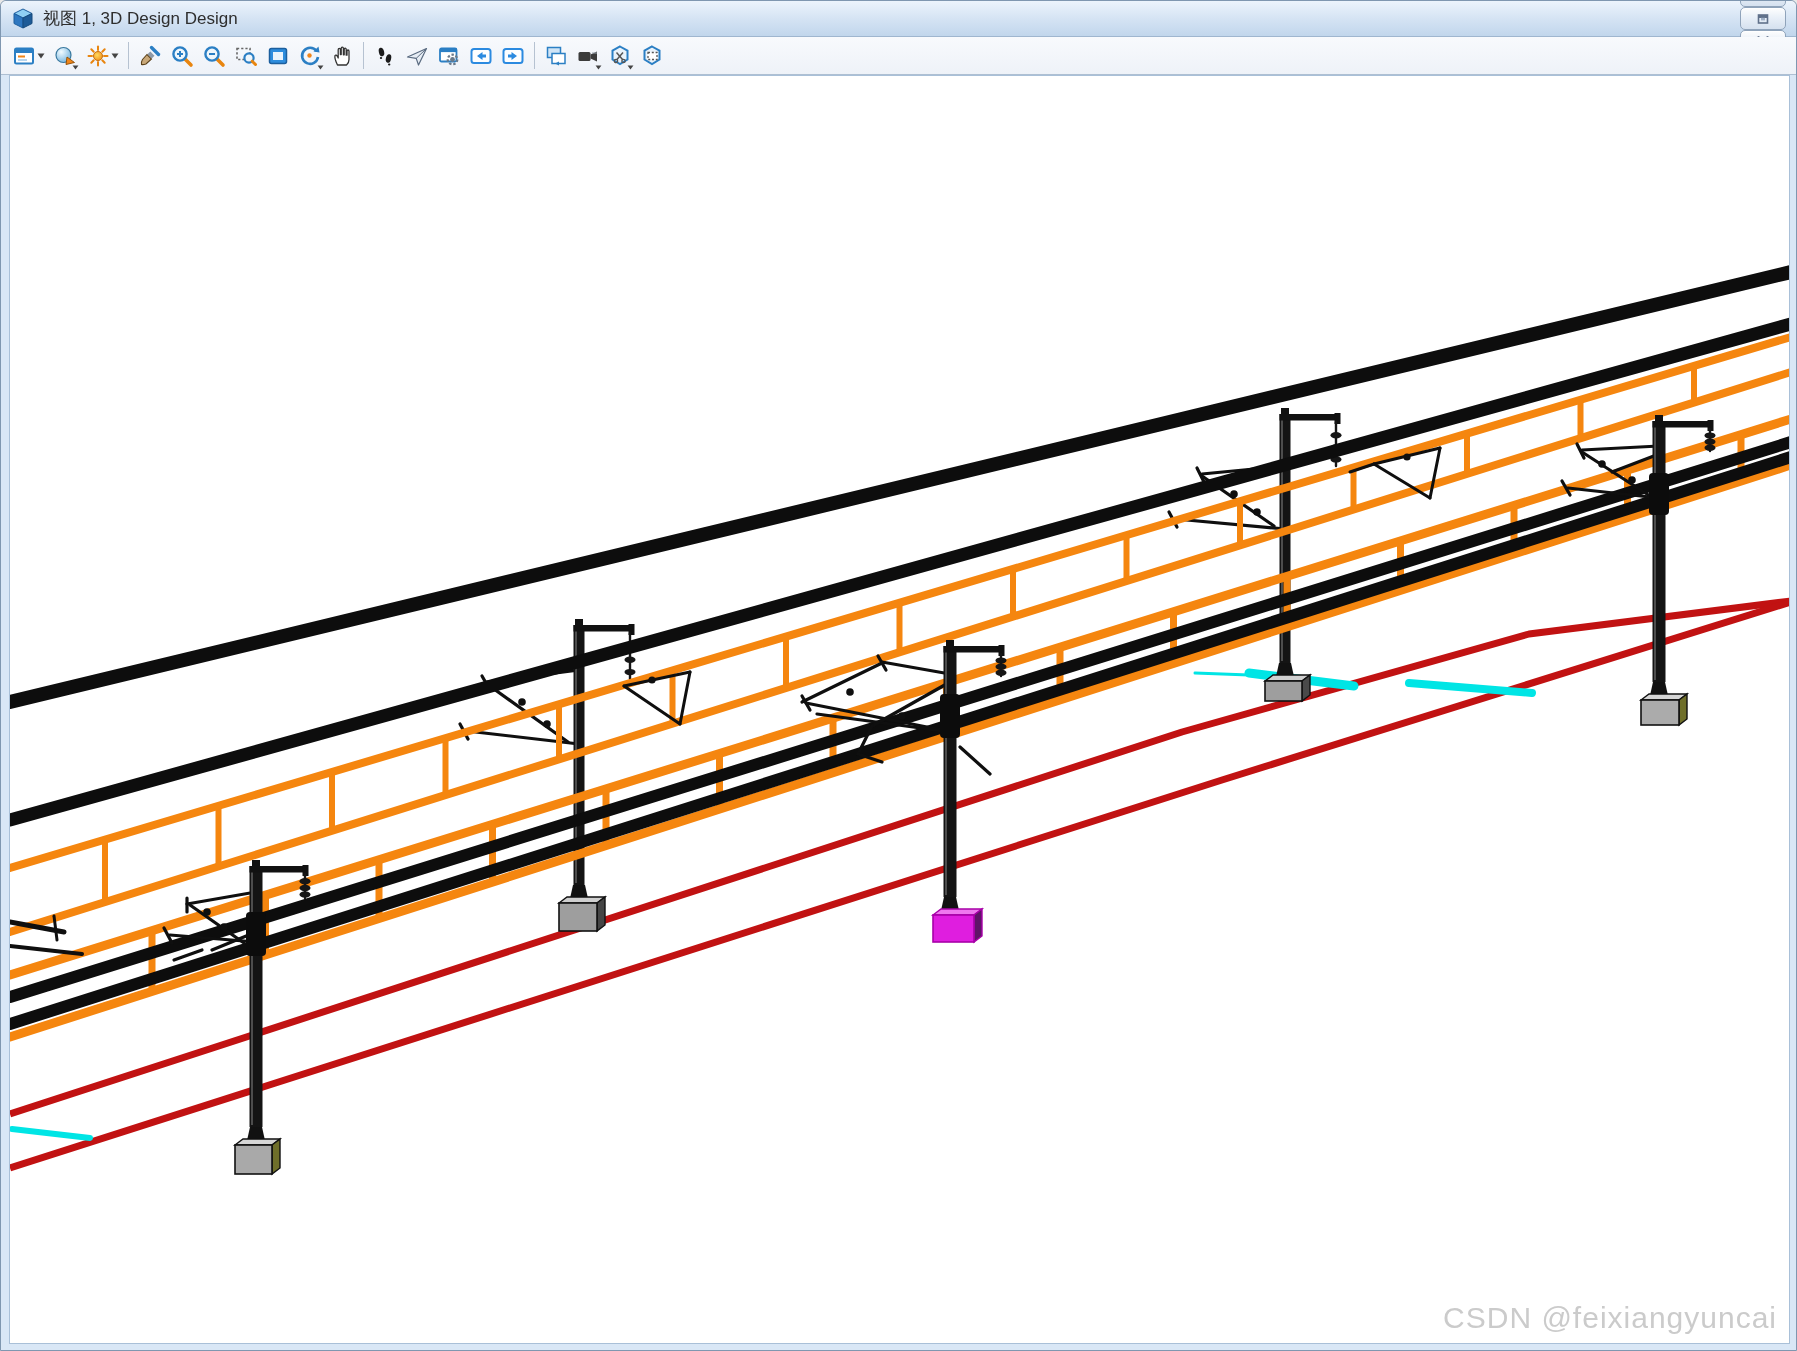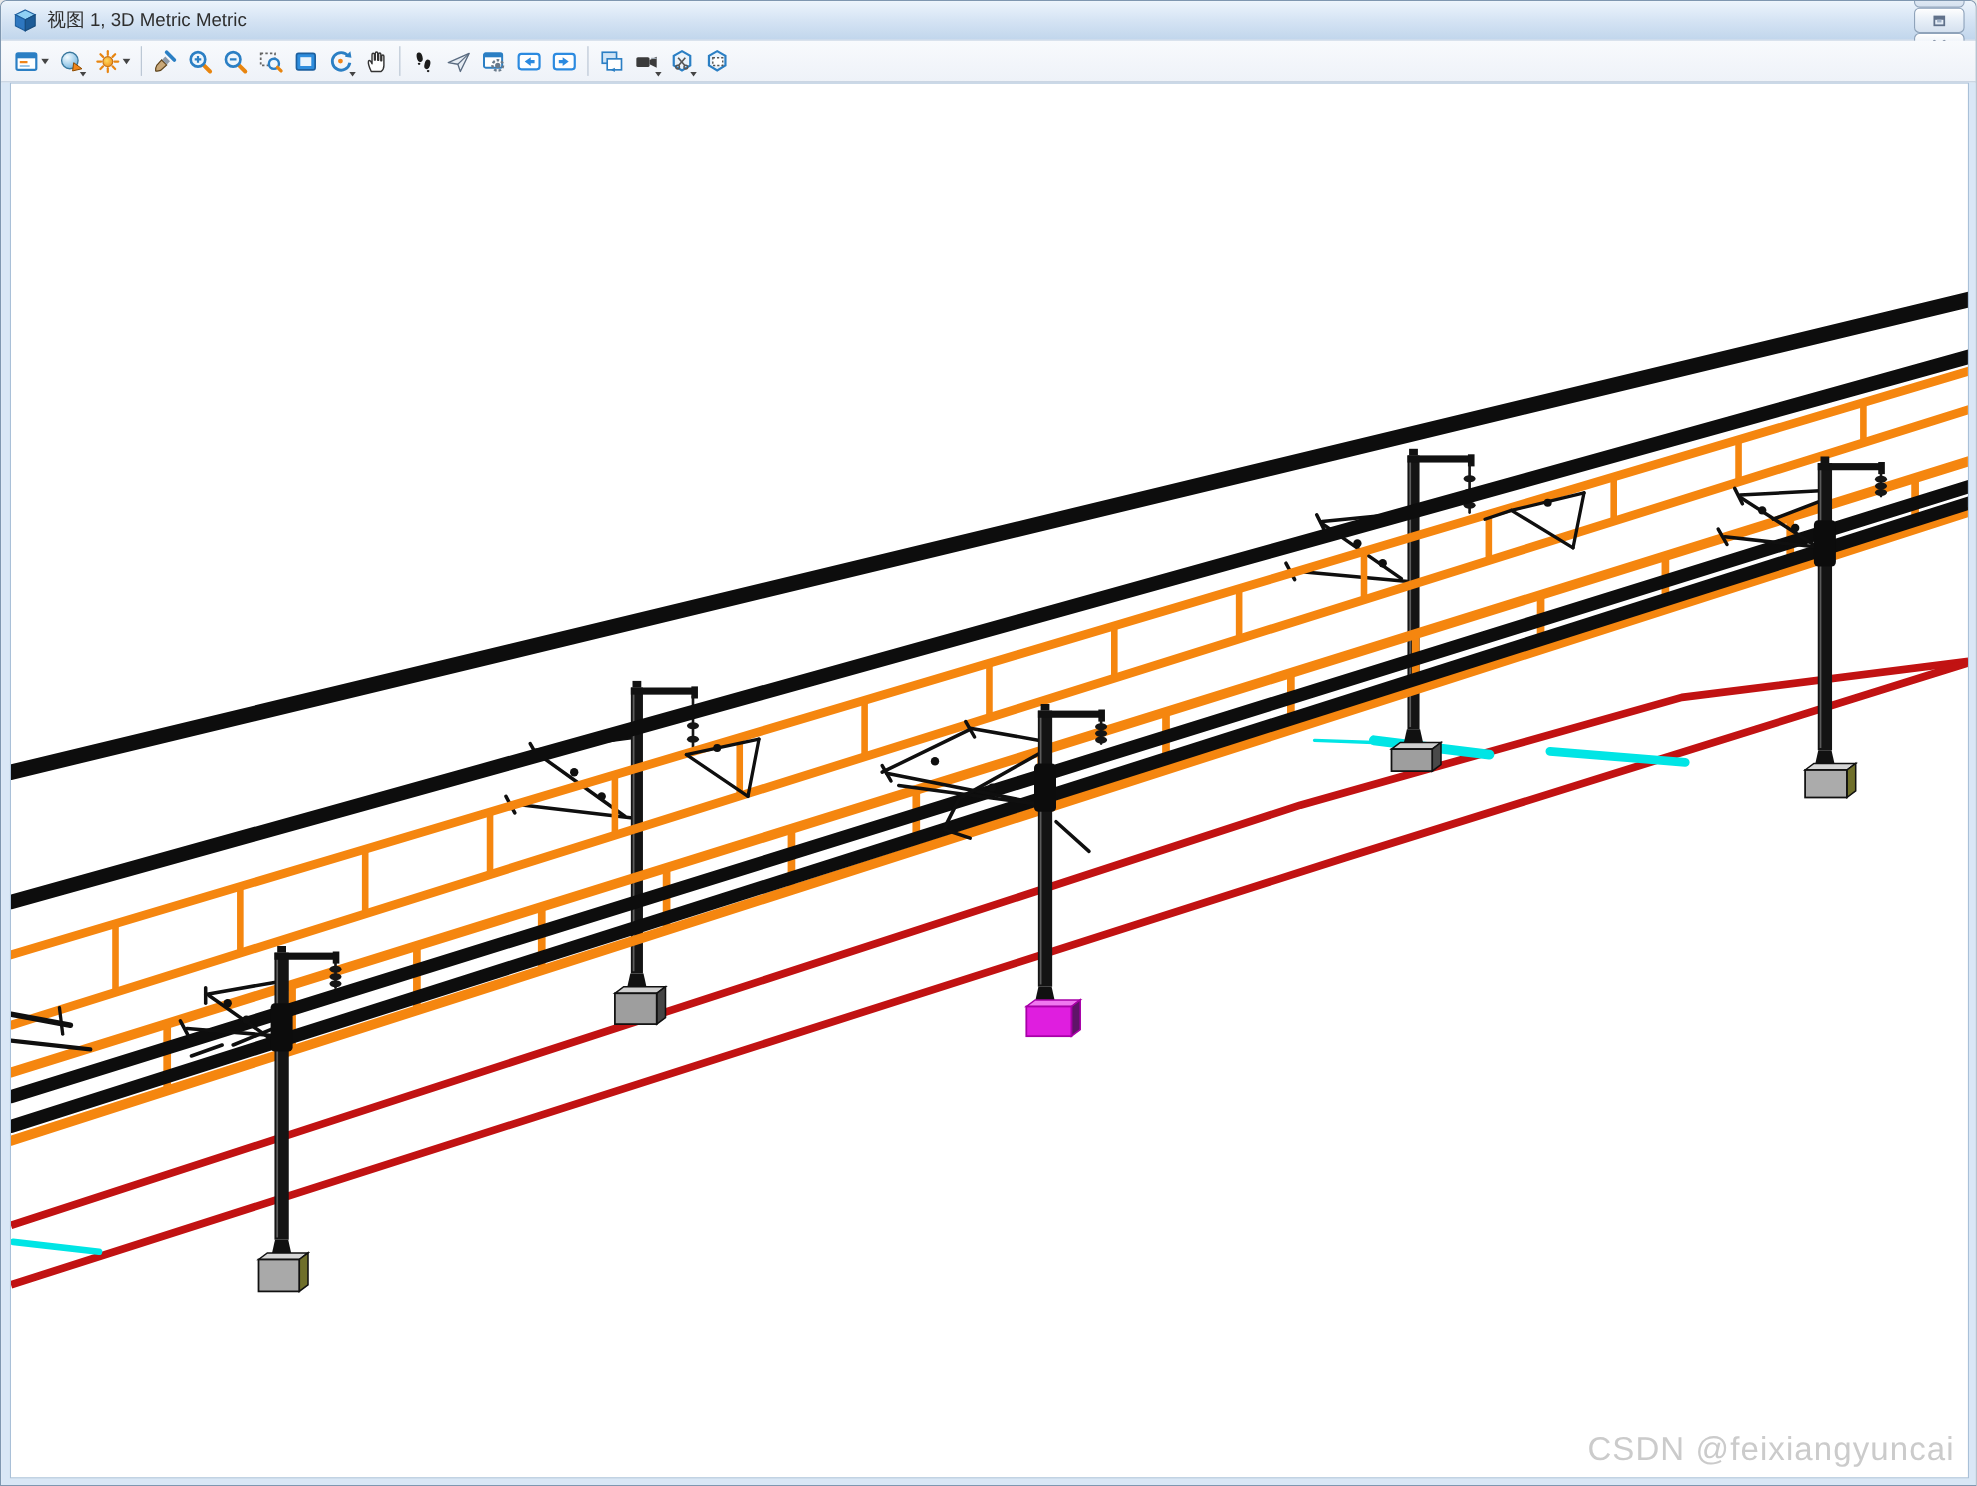"视图 1, 3D Metric Metric" span.title { text: Metric Metric -> Design Design }
